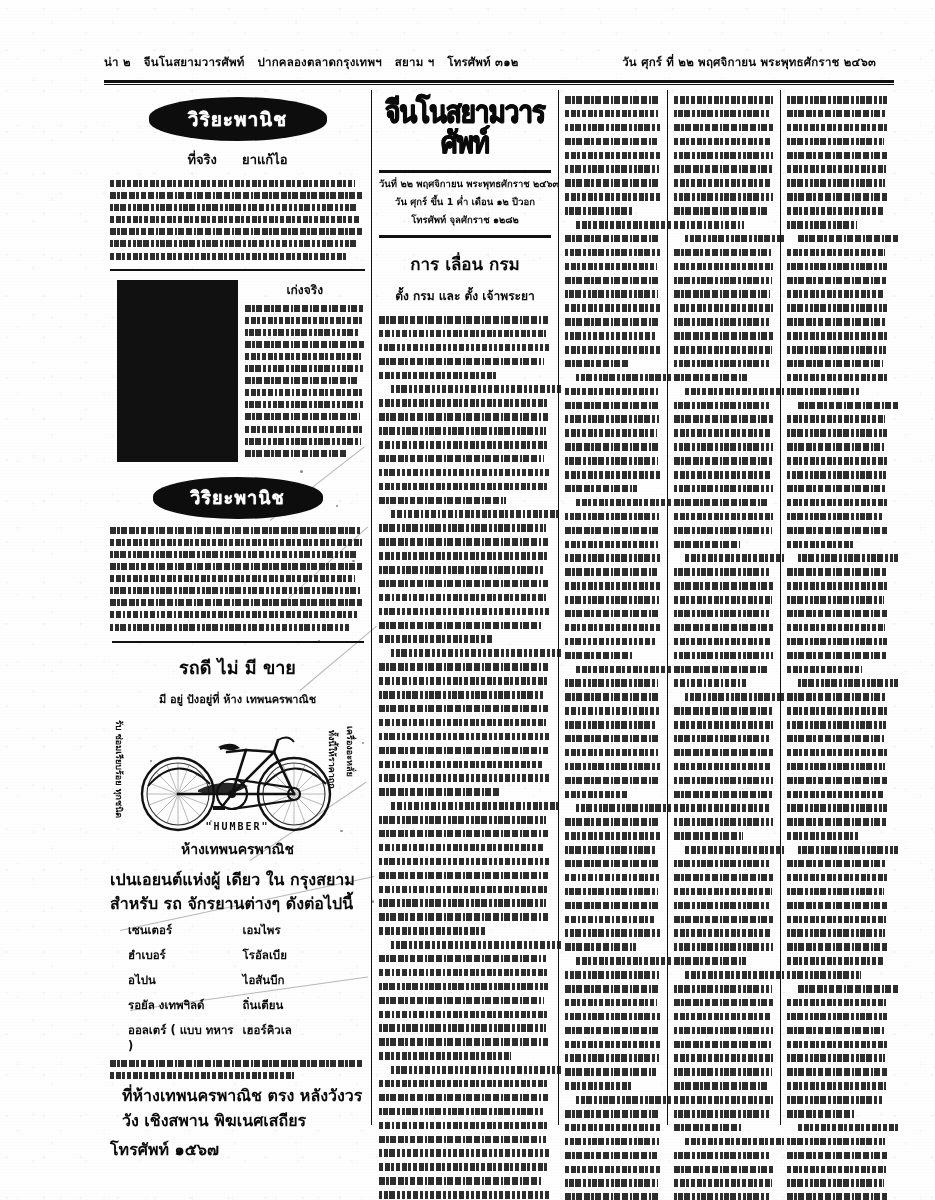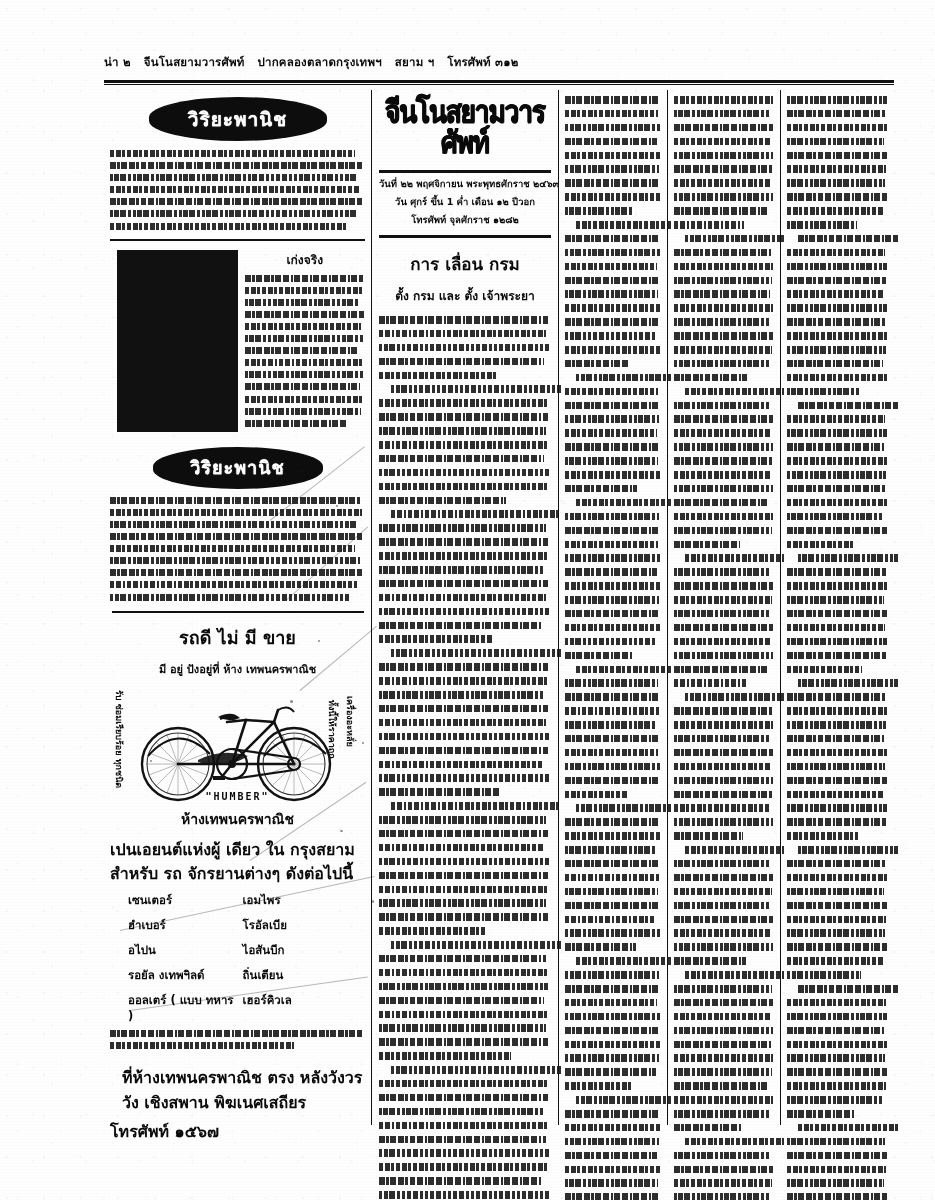"วัน ศุกร์ ที่ ๒๒ พฤศจิกายน" div { html: none -> <div> <span>วัน ศุกร์ ที่ ๒๒ พฤศจิกายน พระพุทธศักราช ๒๔๖๓</span> </div> }
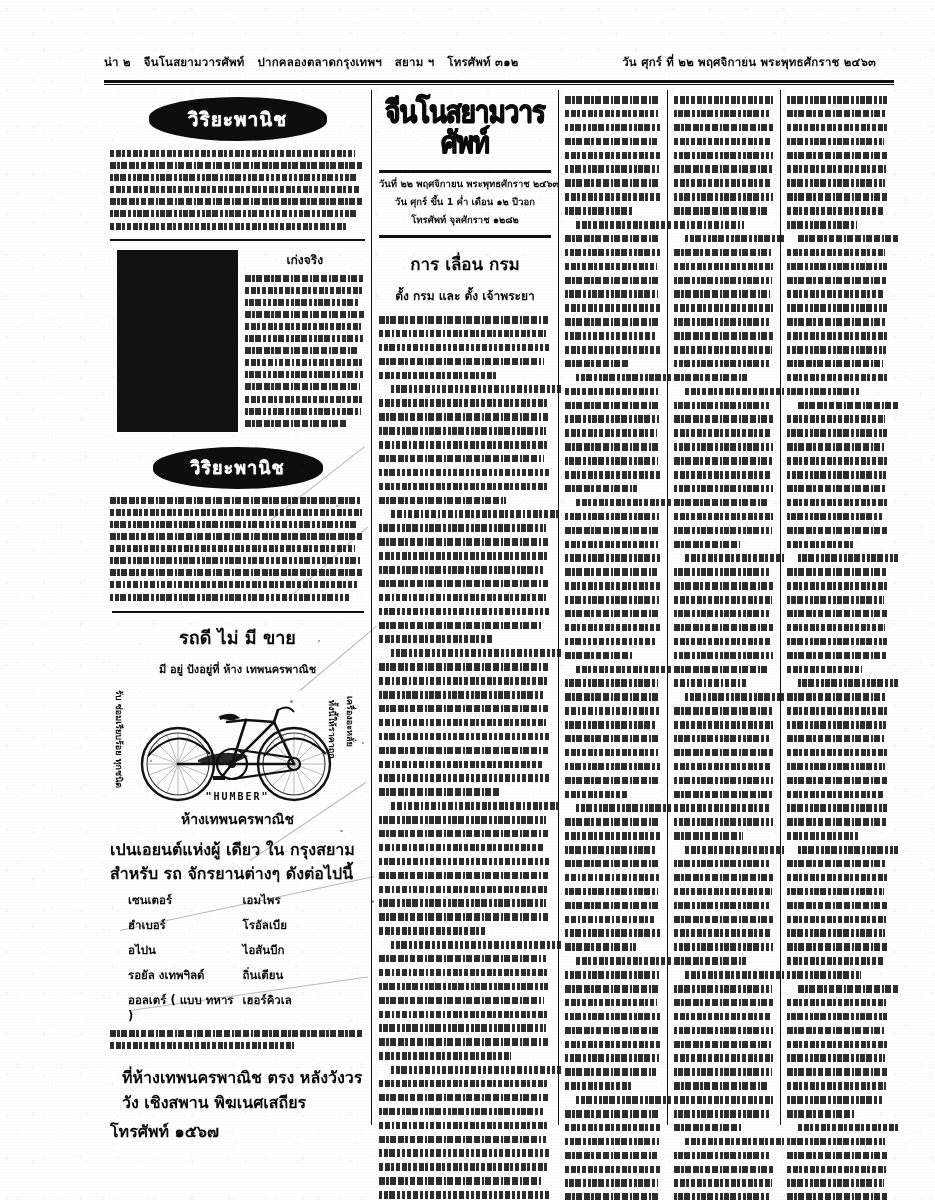"ที่จริง ยาแก้ไอ" div.ad-sub { html: none -> <div> <span>ที่จริง</span> <span></span> <span>ยาแก้ไอ</span> </div> }
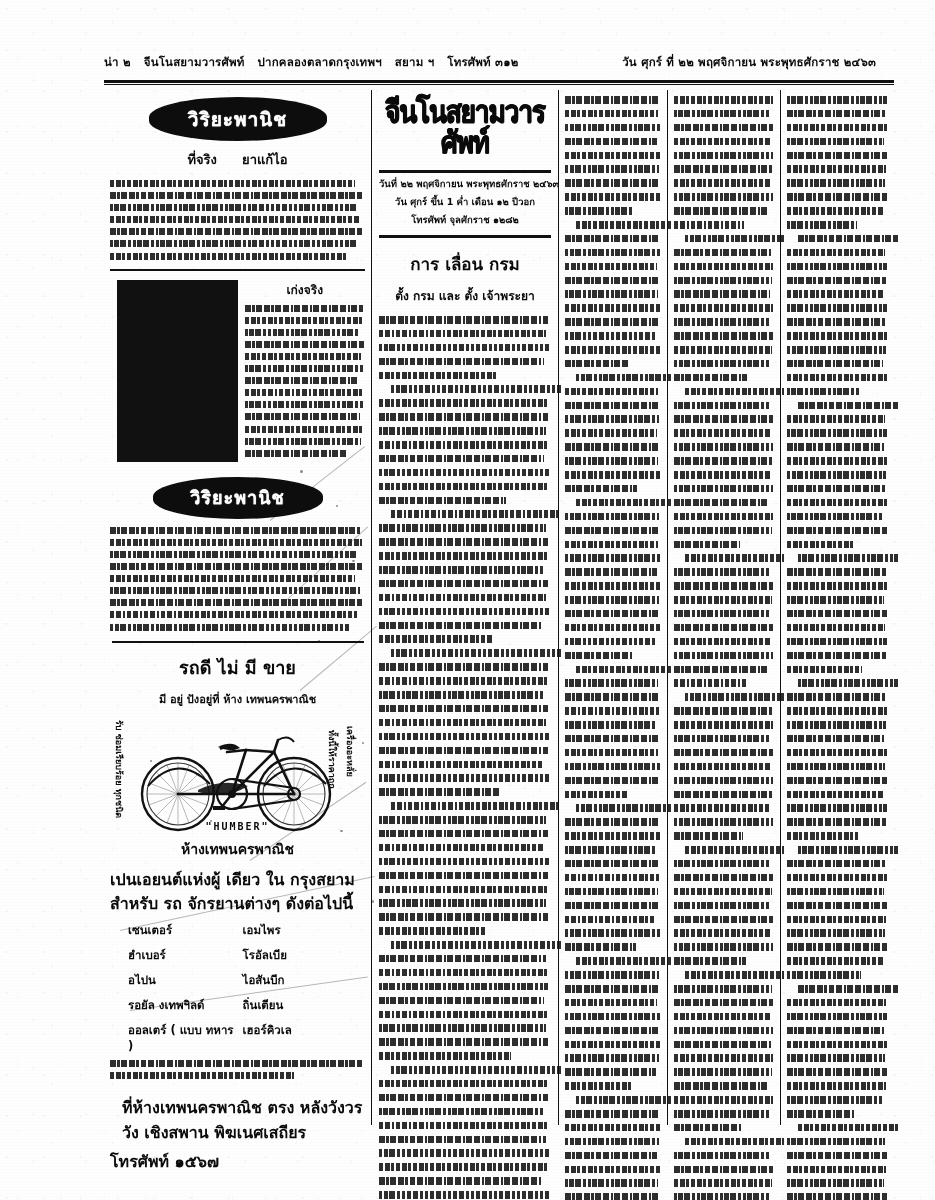"ที่ห้างเทพนครพาณิช ตรง หลังวังวรวัง" div.note { margin-top: 17px -> 5px }
